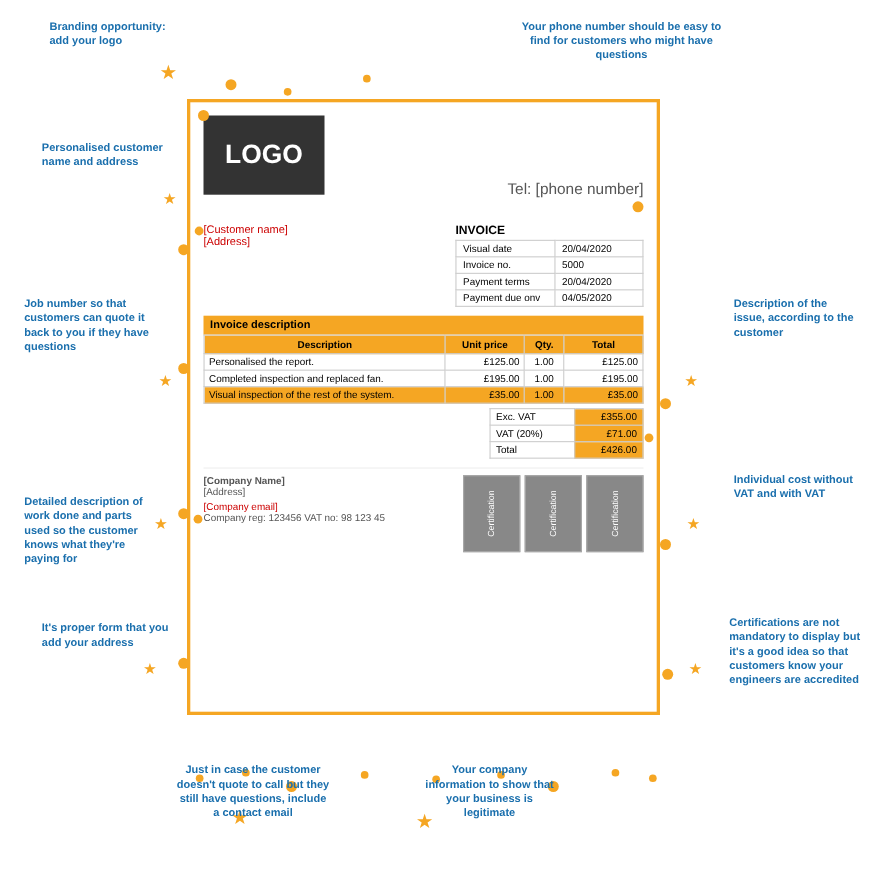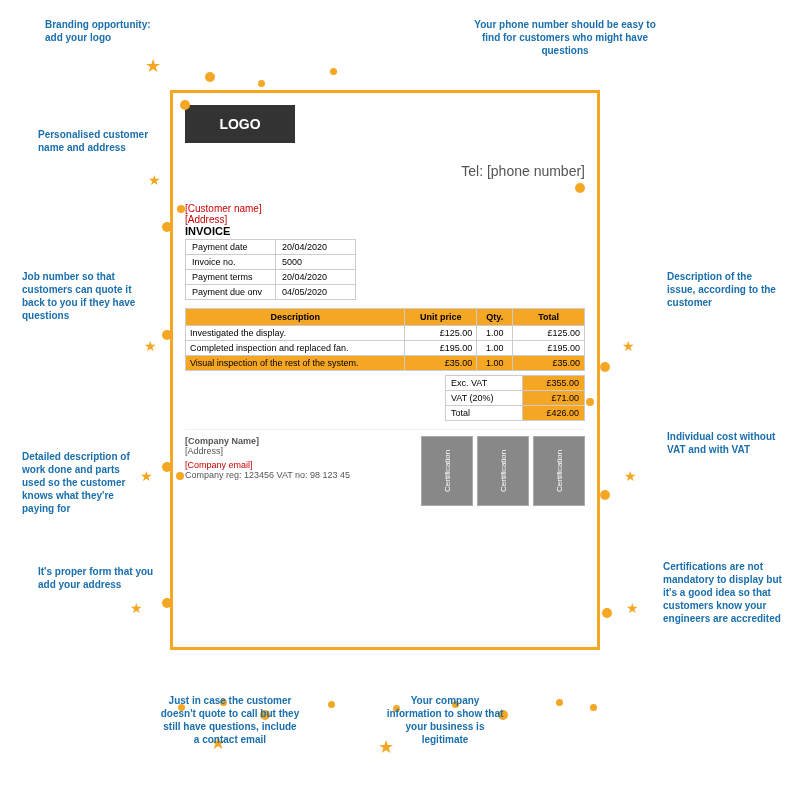"LOGO" .logo-box { font-size: 14px -> 24px; padding: 11px 18px -> 22px 18px }
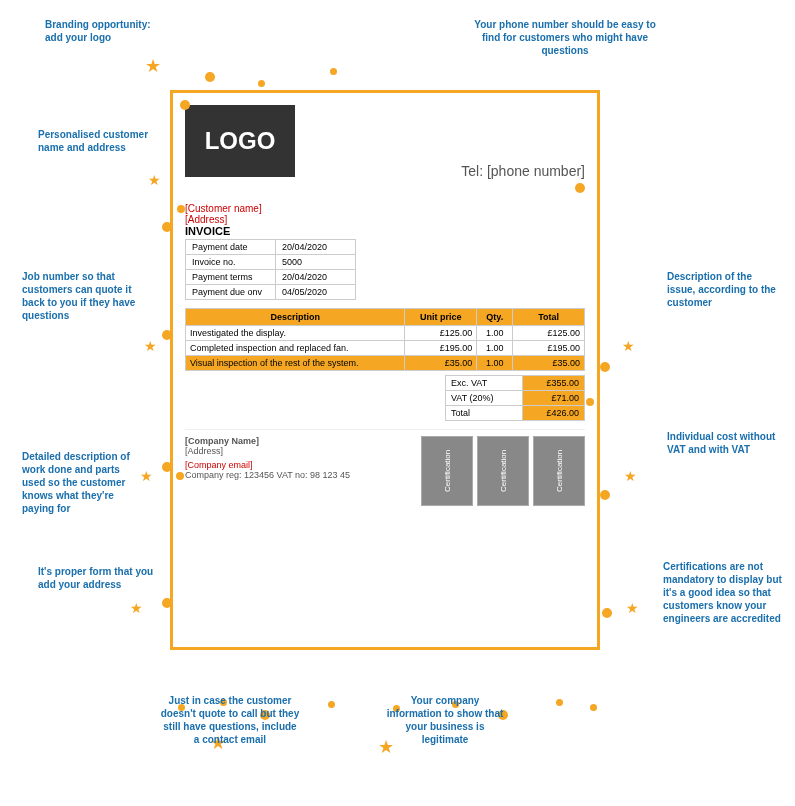"[Customer name]" .invoice-top-row { flex-direction: column -> none }
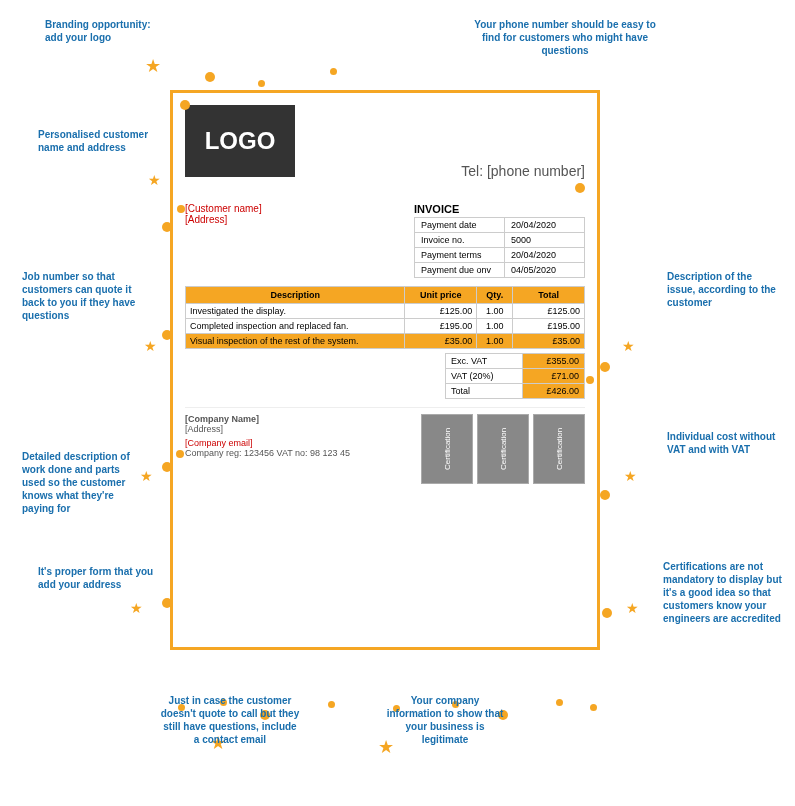"Payment date" td.label-col { text: Payment -> Visual }
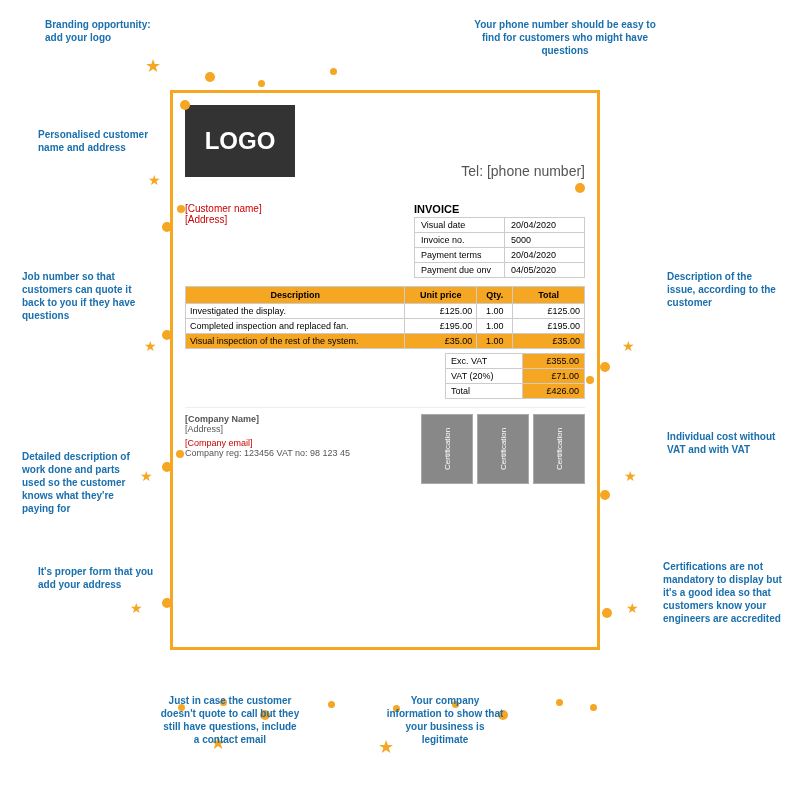"Invoice description" div.inv-desc-header { html: none -> <div>Invoice description</div> }
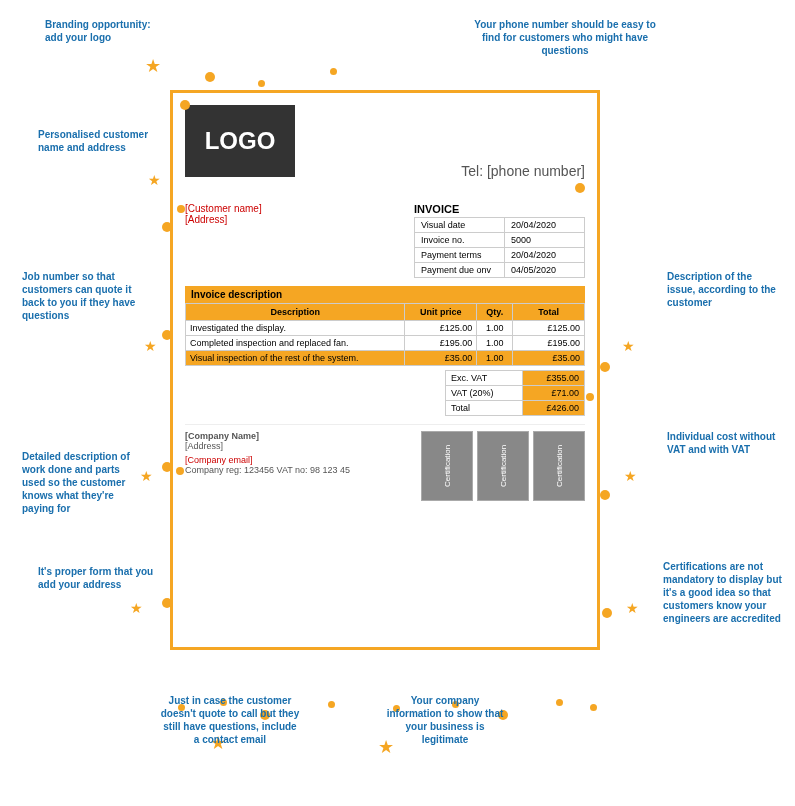"Investigated the display." td.col-desc { text: Investigated the display -> Personalised the report }
